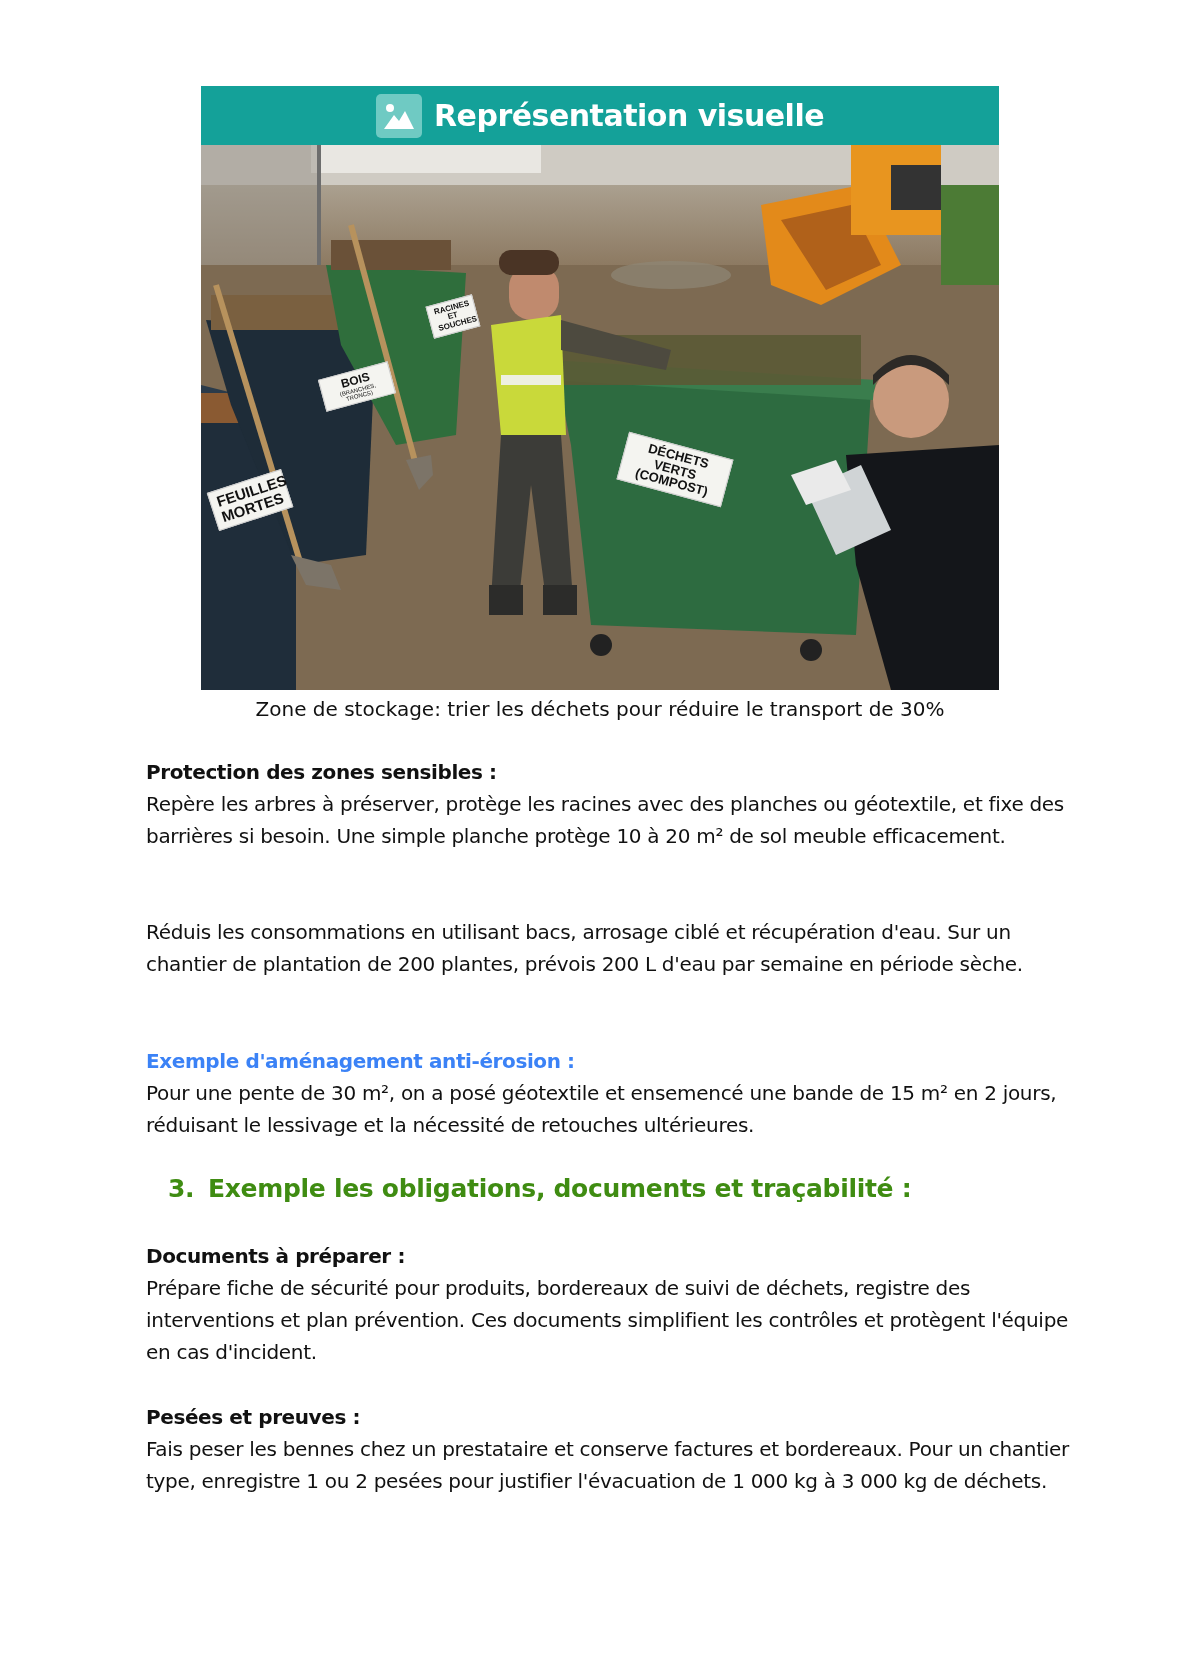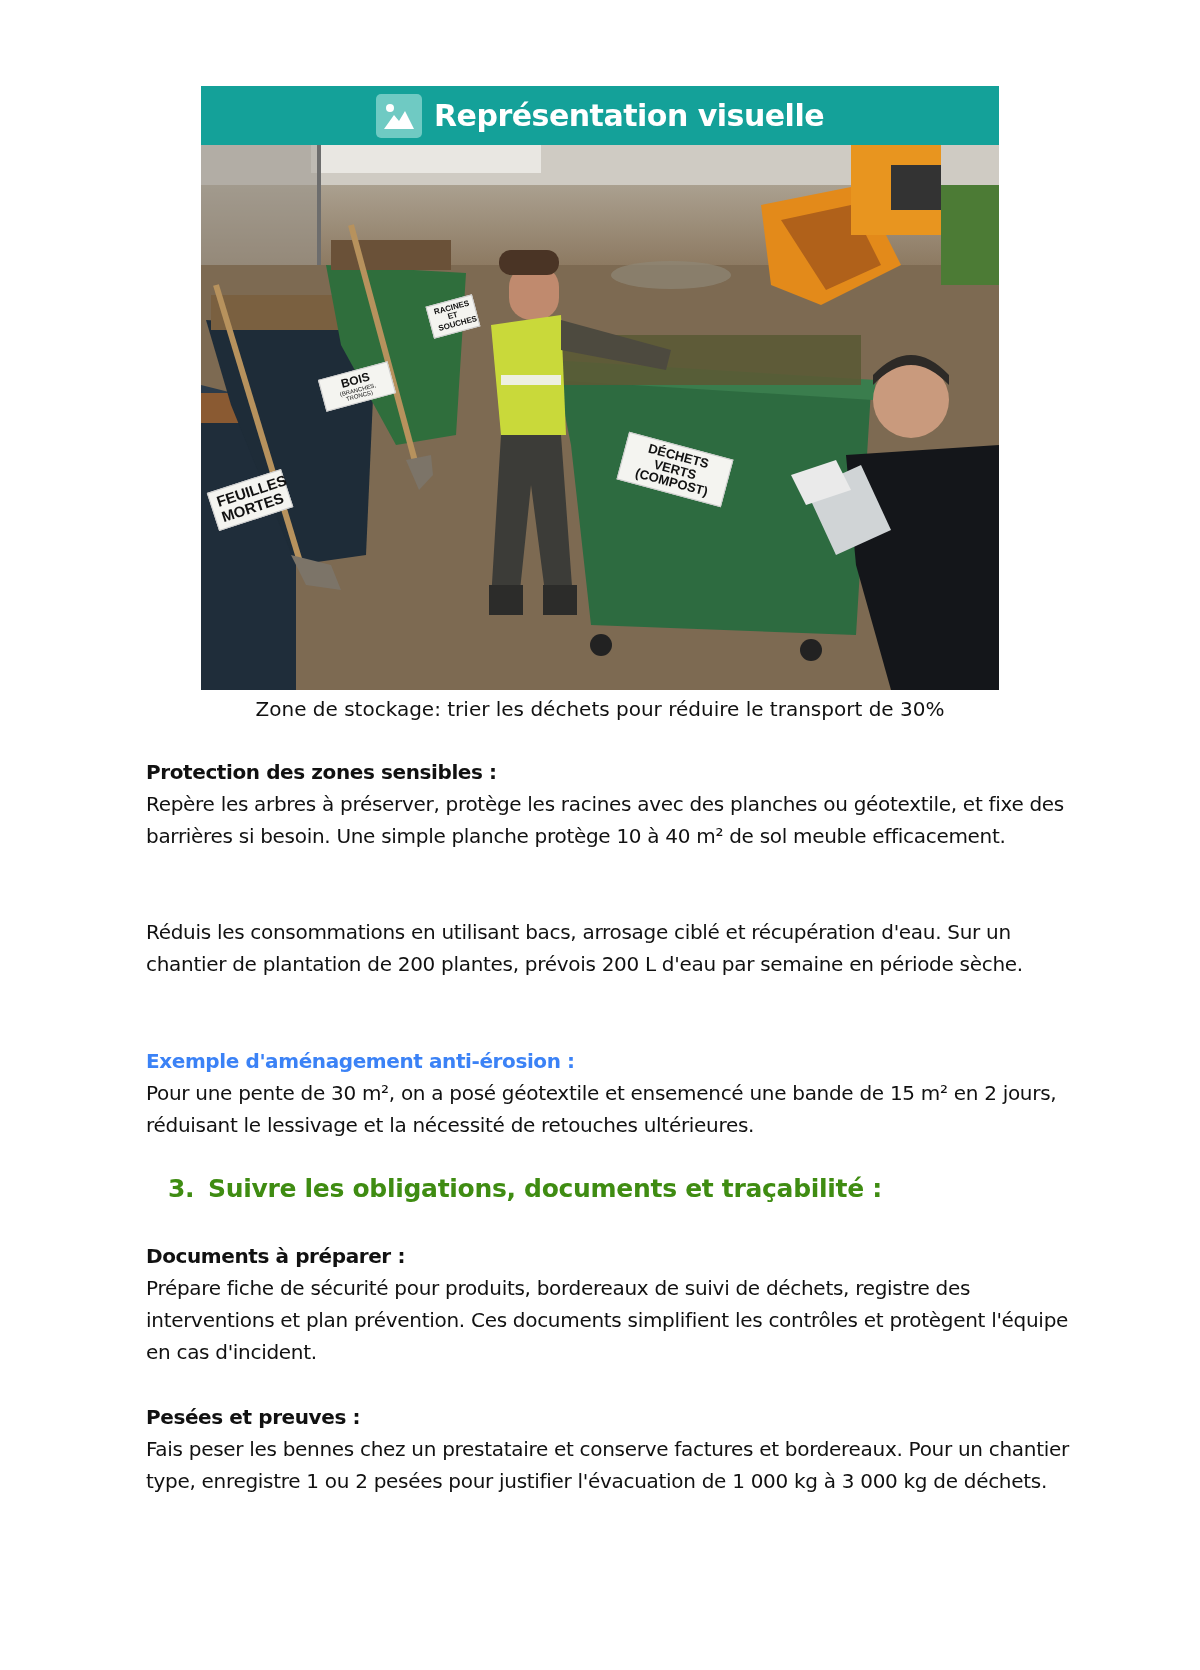"Repère les arbres à préserver," div.block-text { text: 40 -> 20 }
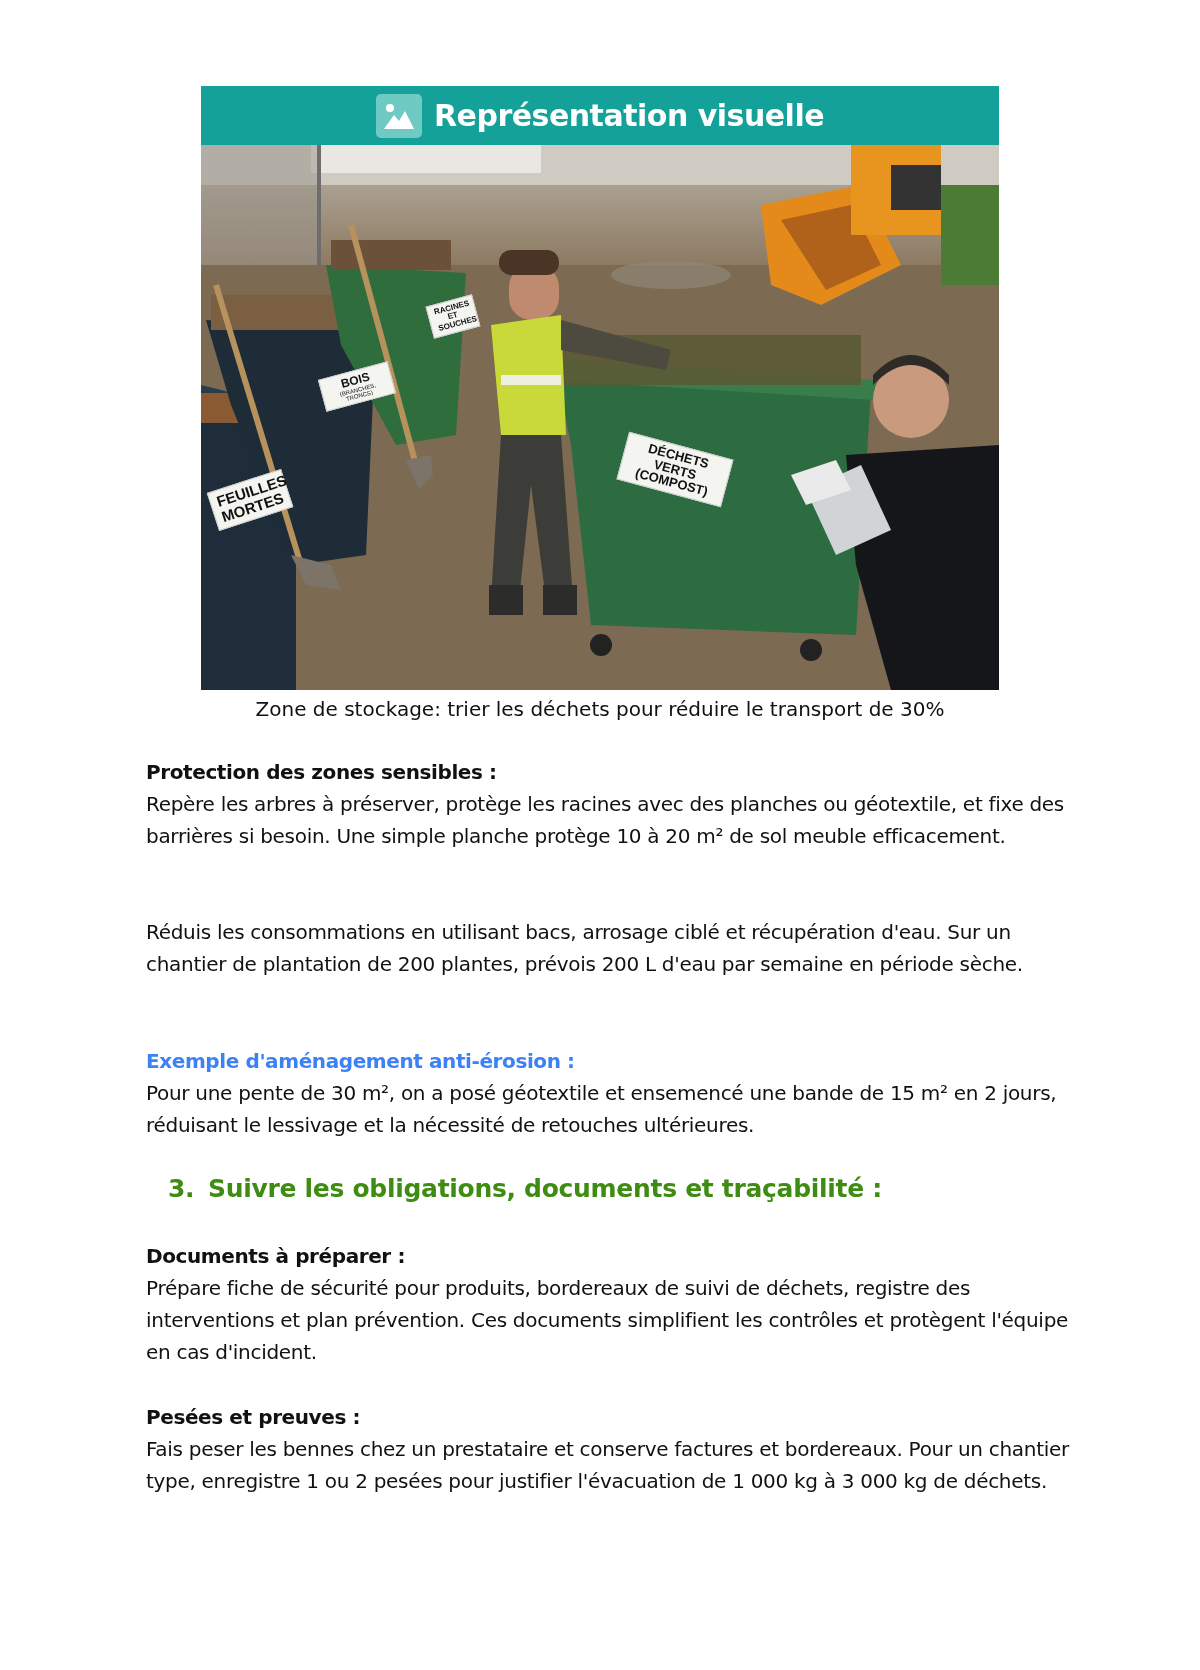"Suivre les obligations, documents et" span { text: Suivre -> Exemple }
